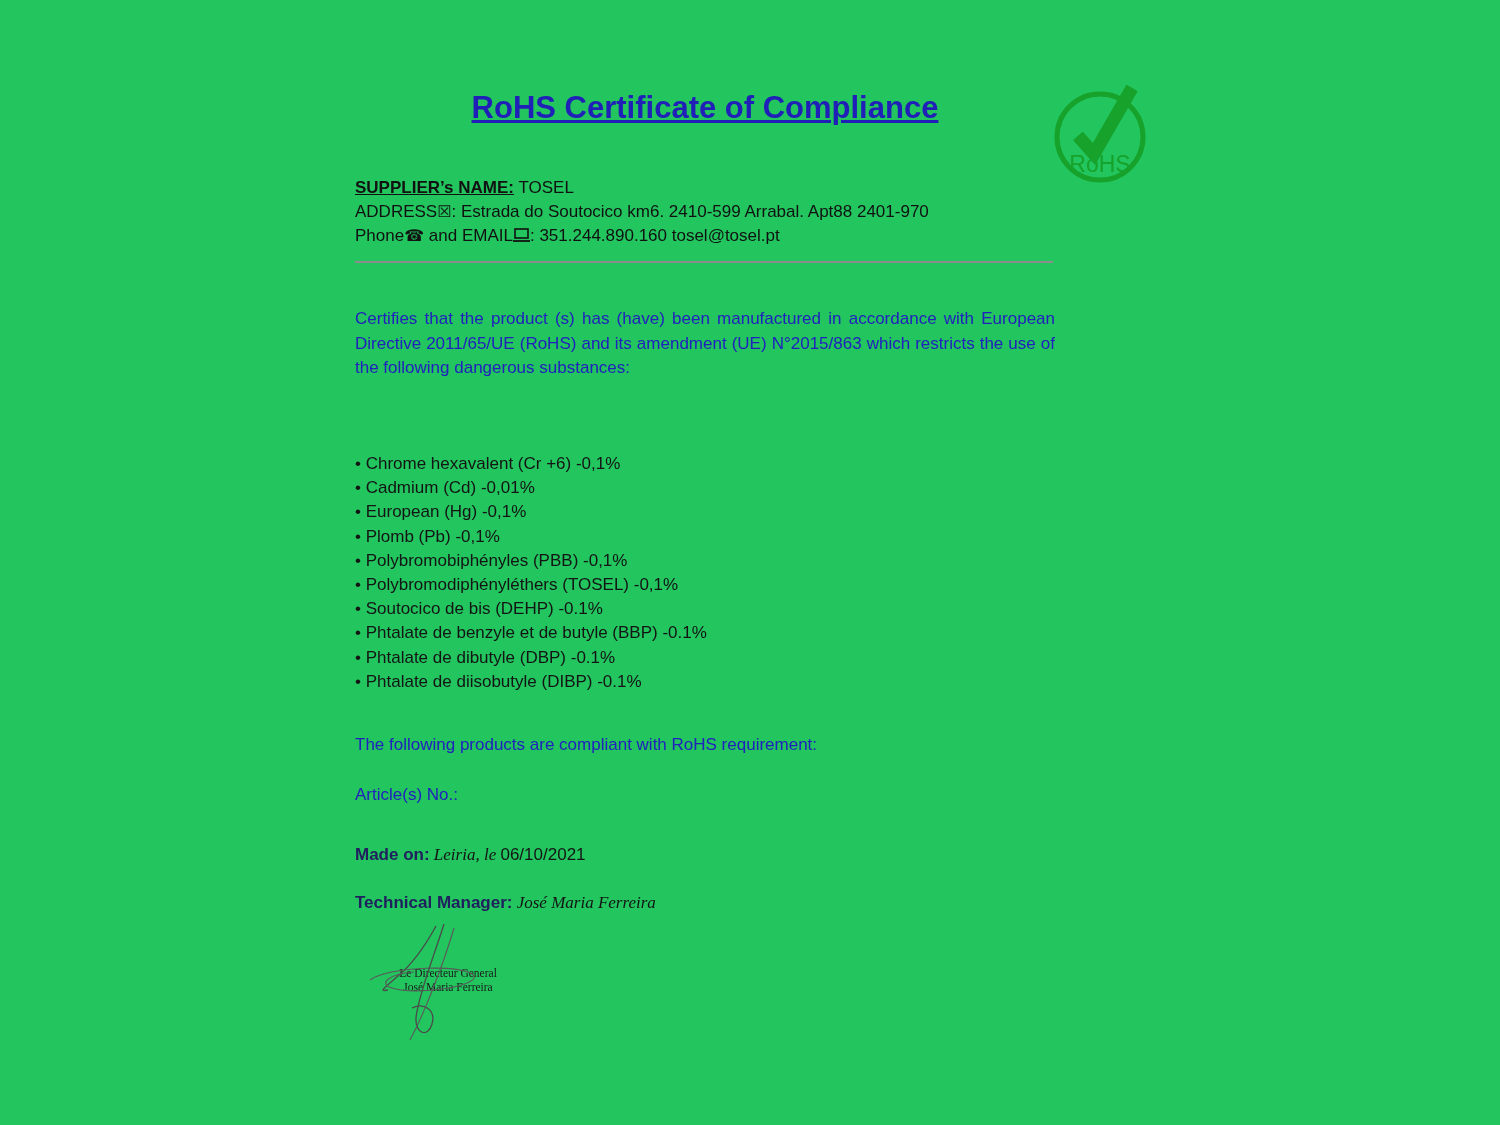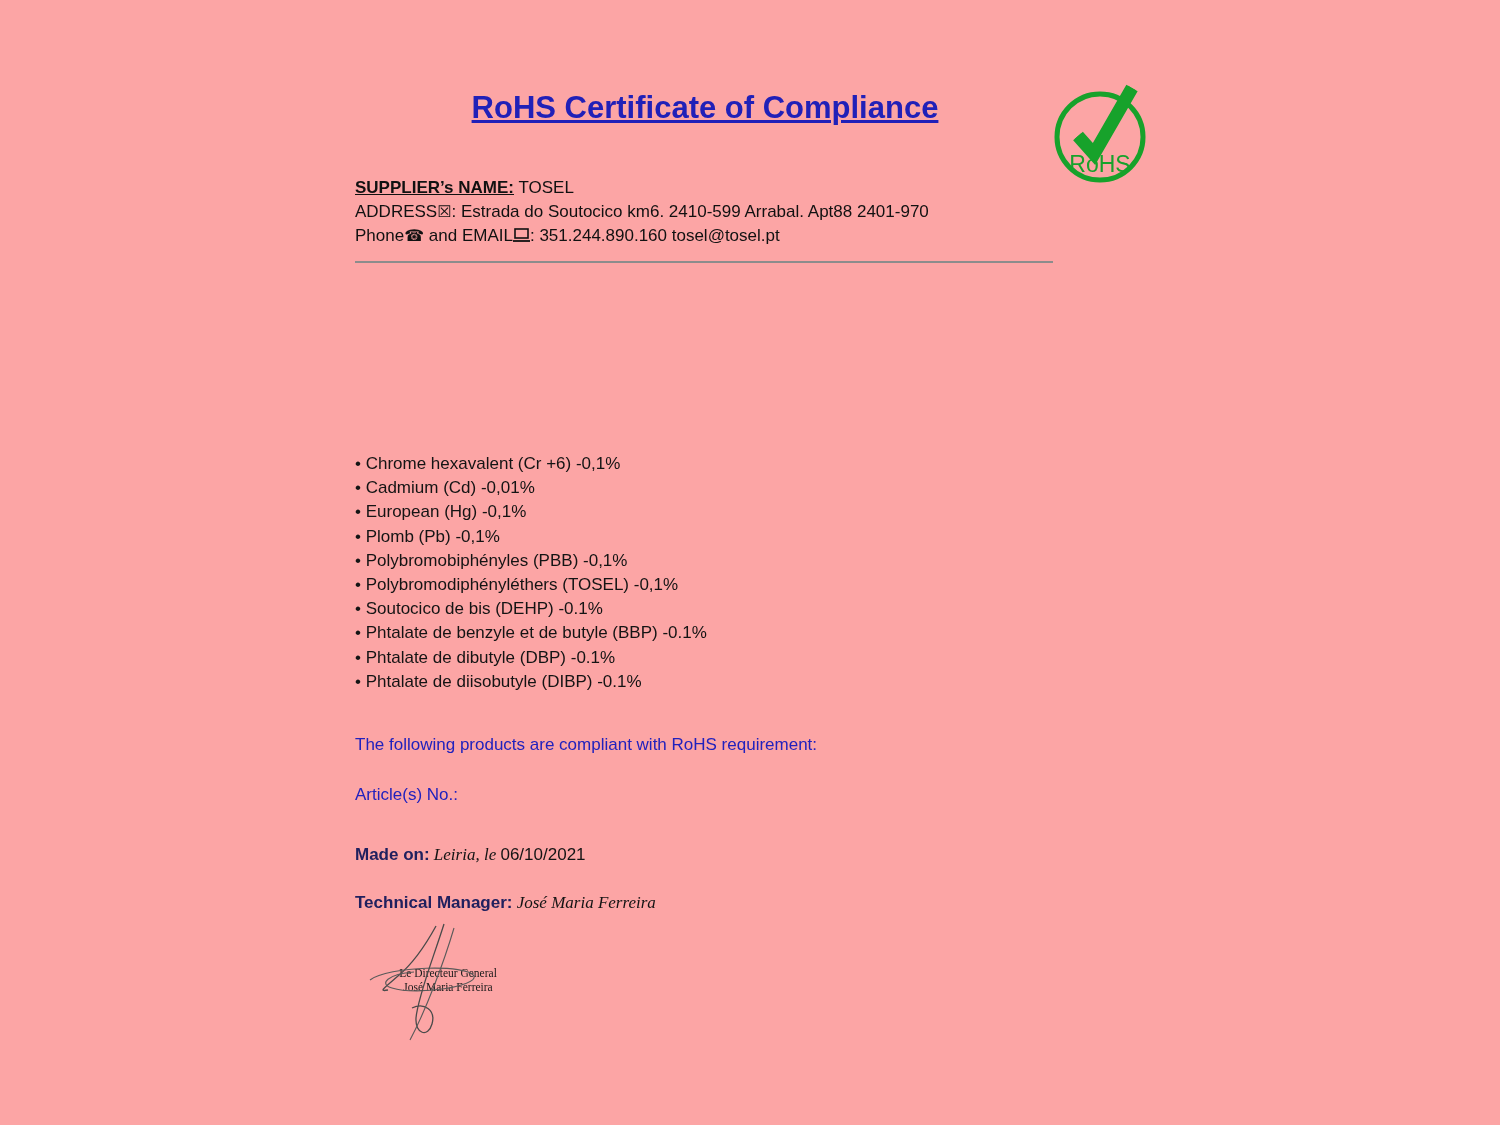"RoHS Certificate of Compliance" .page { background: #fca5a5 -> #22c55e }
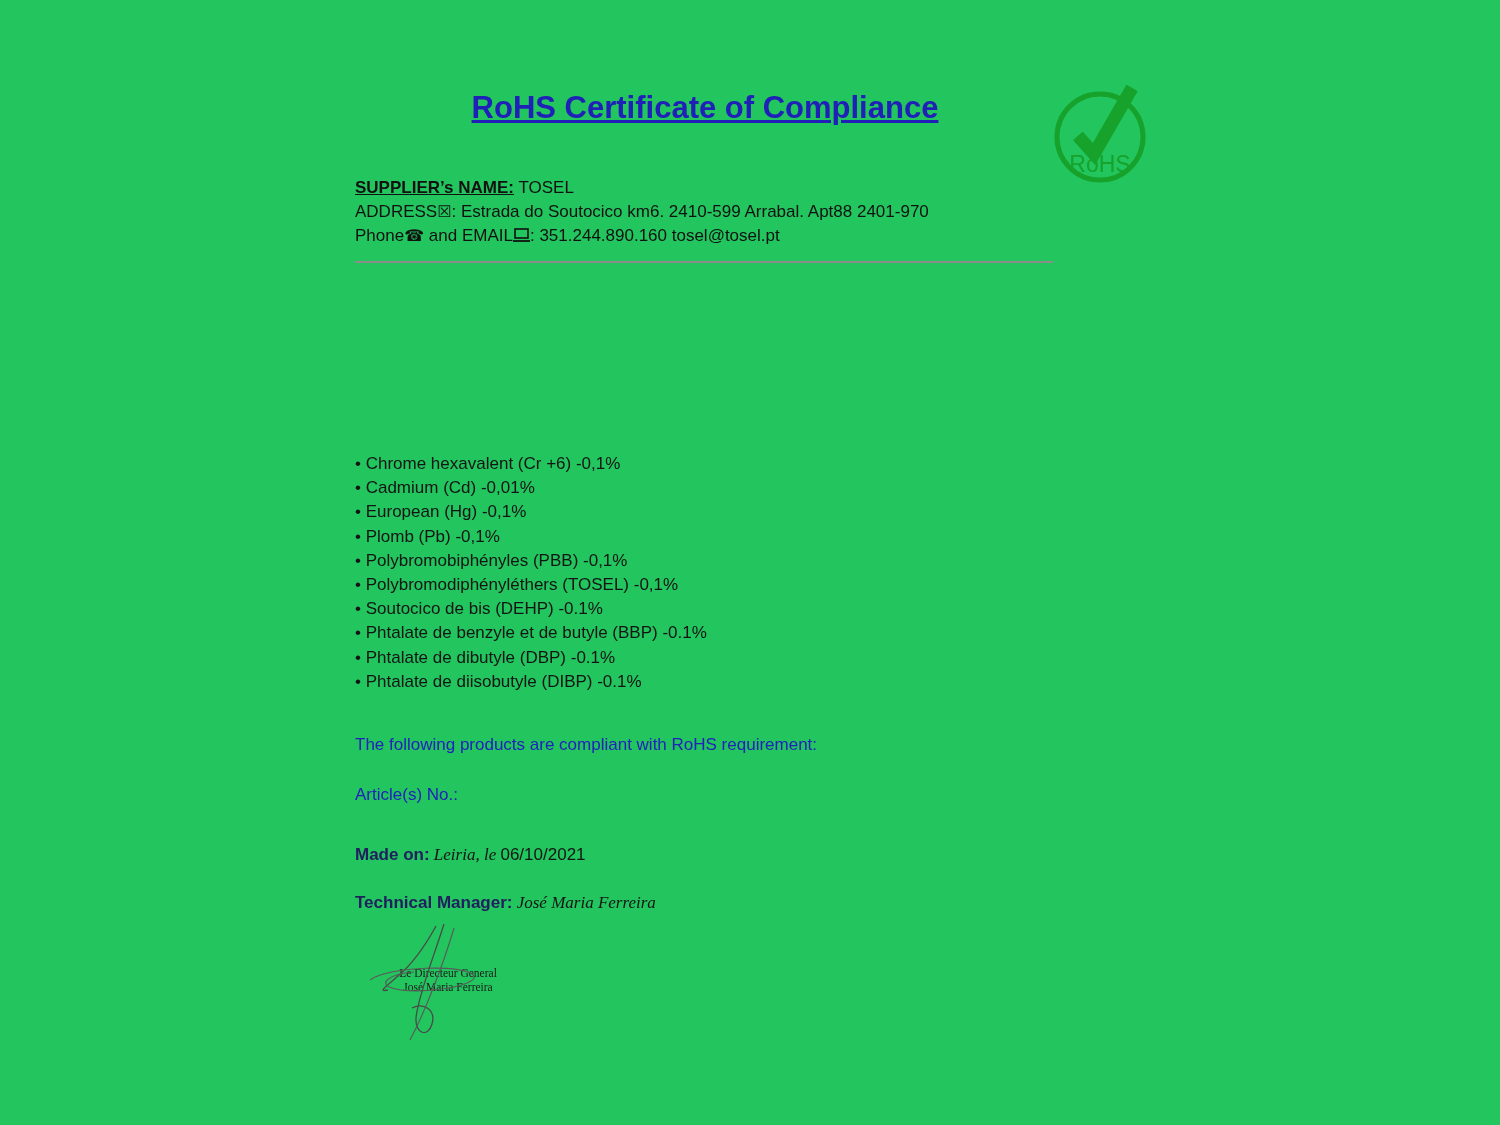"Certifies that the product (s)" div.cert-paragraph { html: none -> <div>Certifies that the product (s) has (have) been manufactured in accordance with European Directive 2011/65/UE (RoHS) and its amendment (UE) N°2015/863 which restricts the use of the following dangerous substances:</div> }
